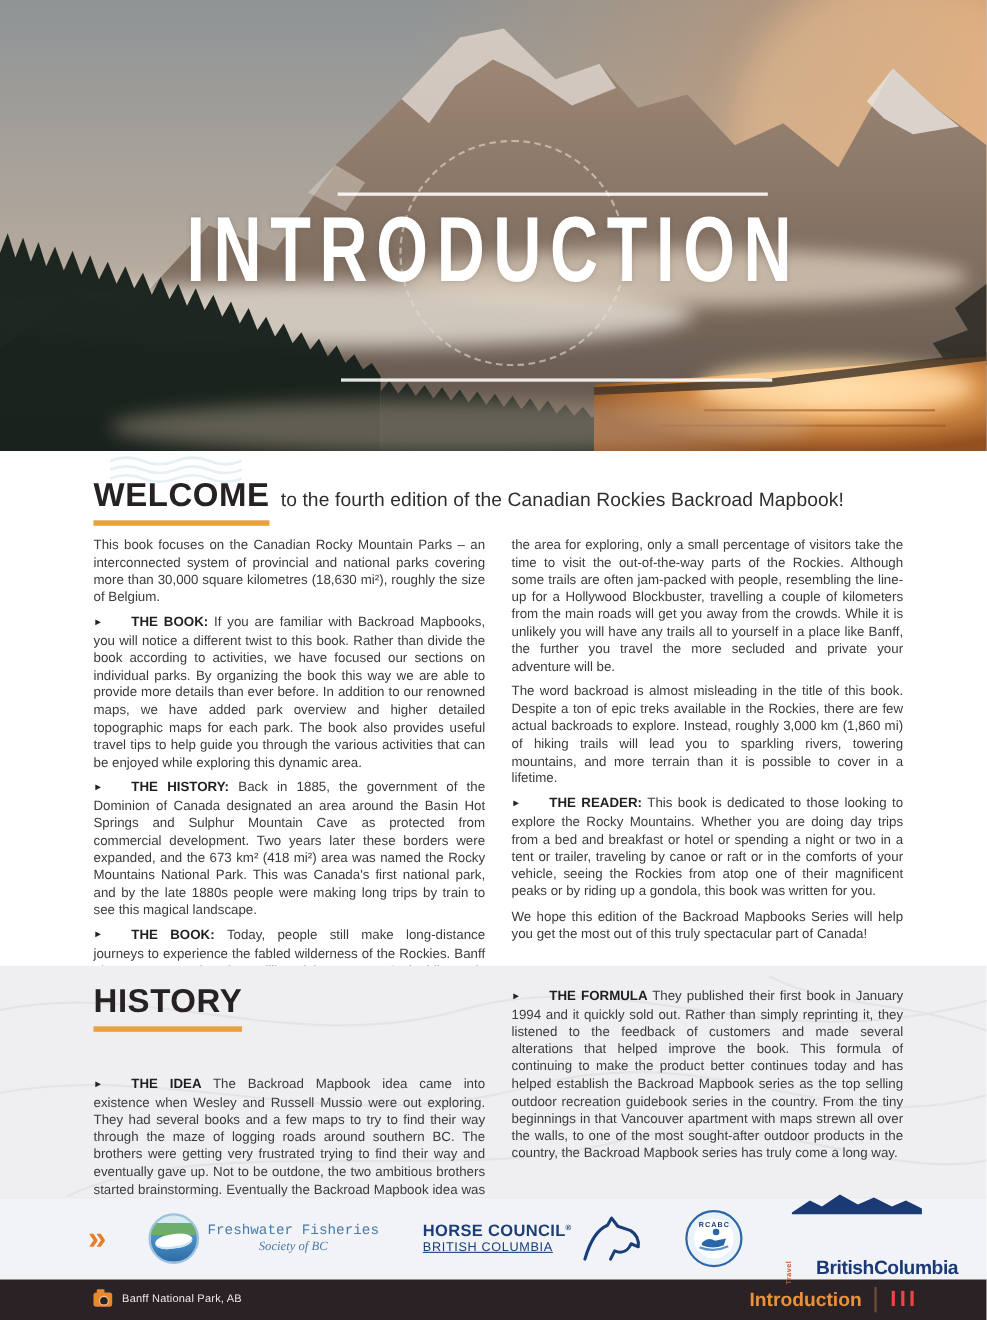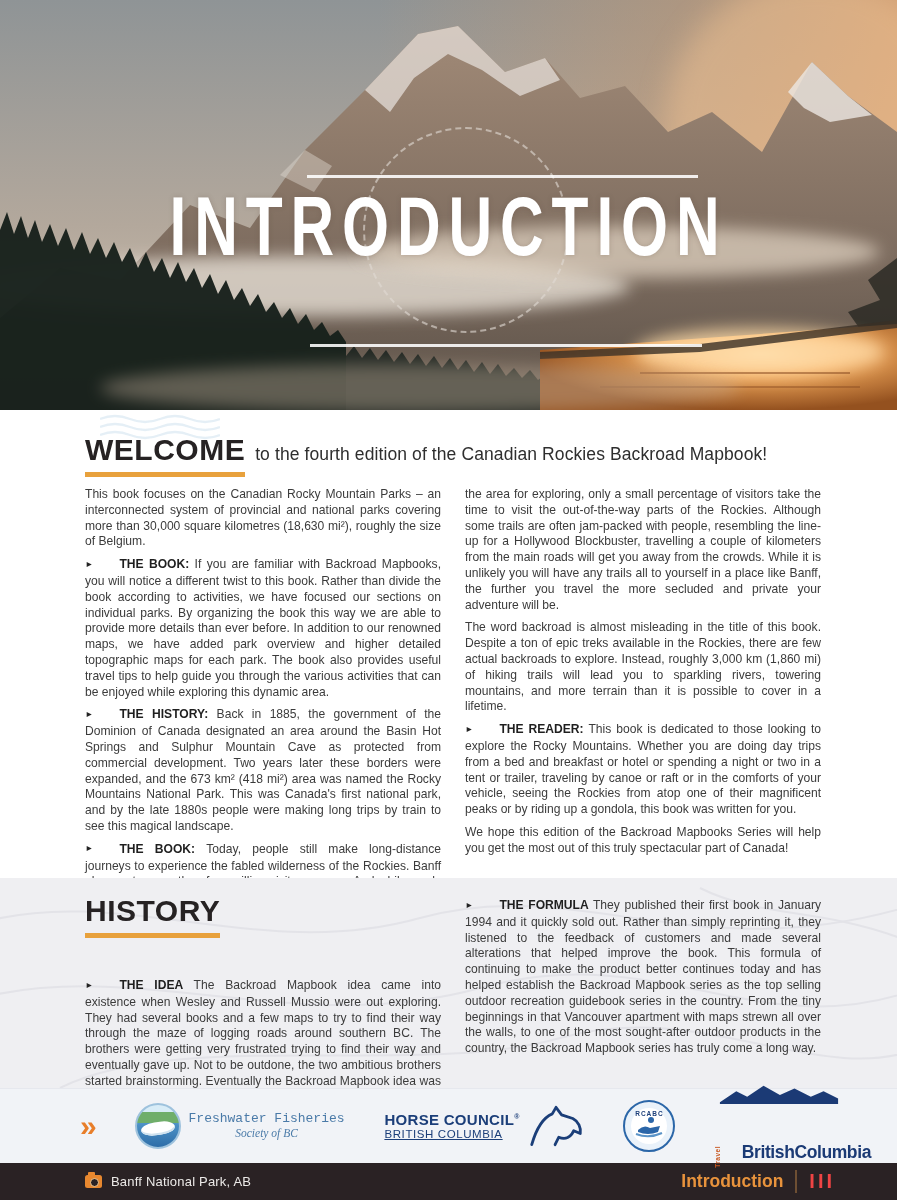"Banff National Park, AB" .caption { font-size: 13px -> 10px }
